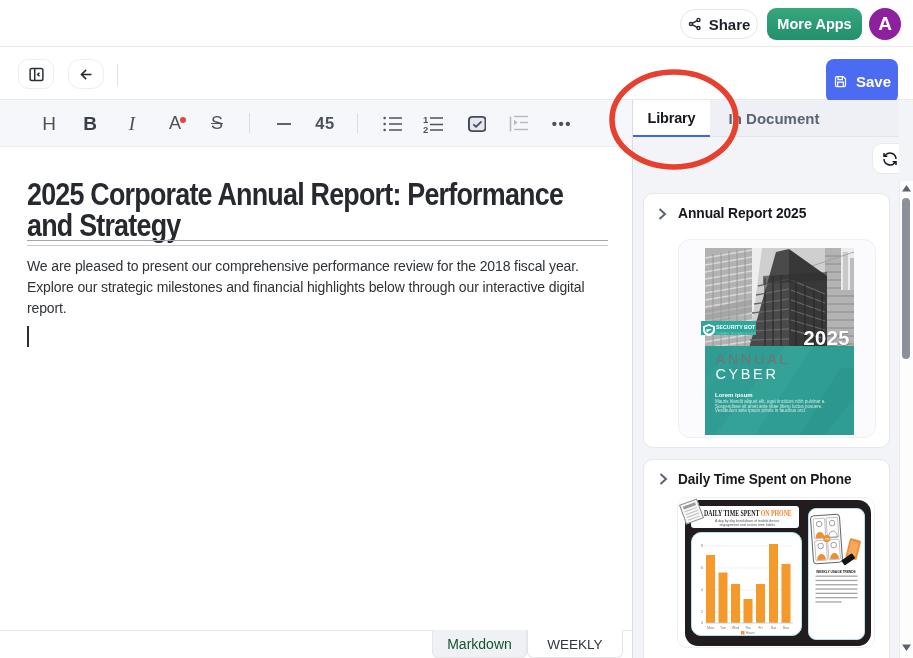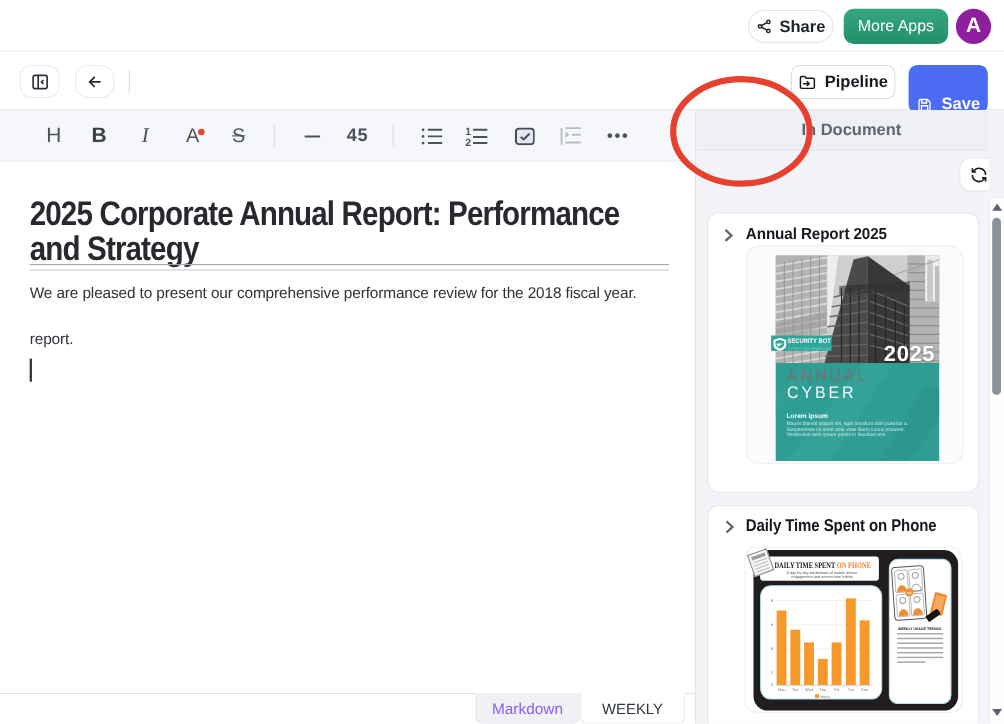"More Apps" #btn-moreapps { font-weight: normal -> bold }
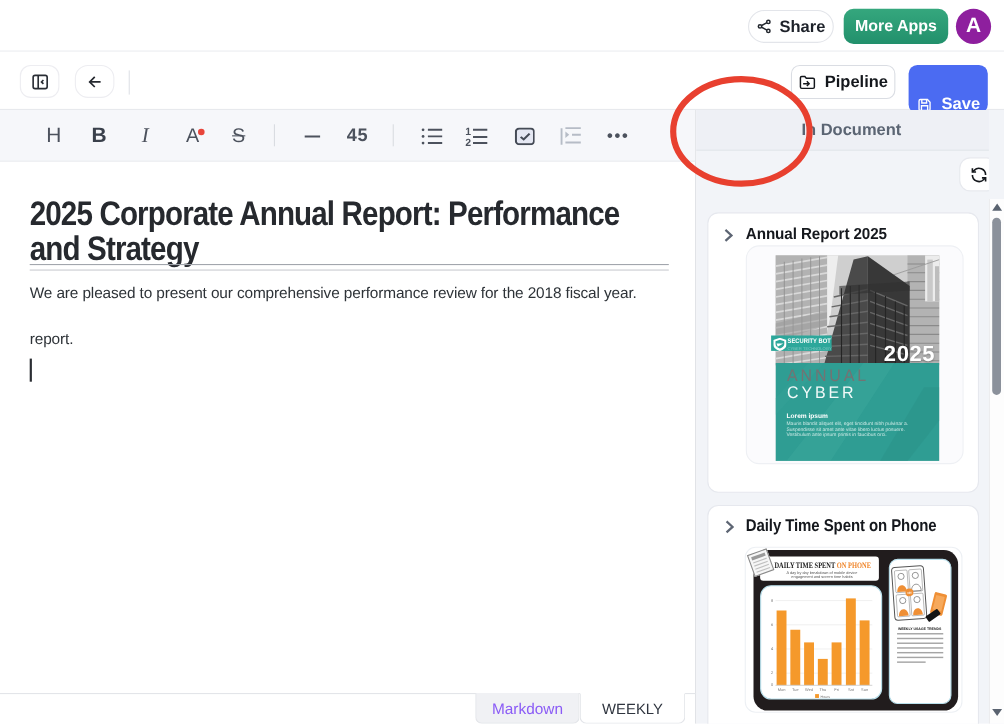"Pipeline" div.abs { html: <div> <svg> <path></path> <path></path> <path></path> </svg> <span>Pipeline</span> </div> -> none }
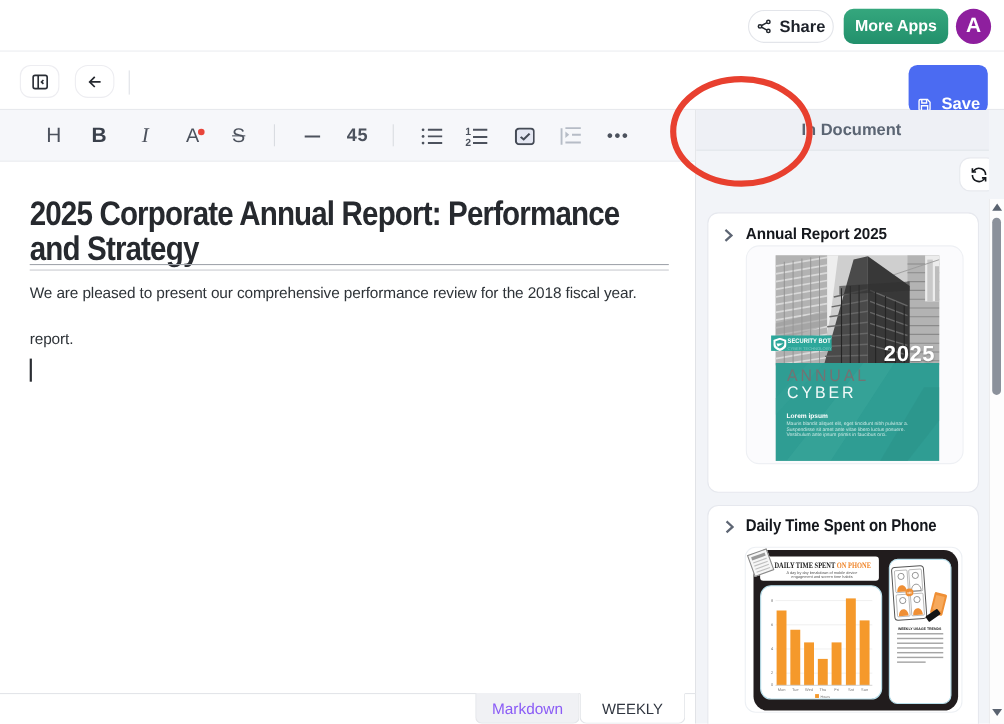"Save" #btn-save { align-items: flex-end -> center }
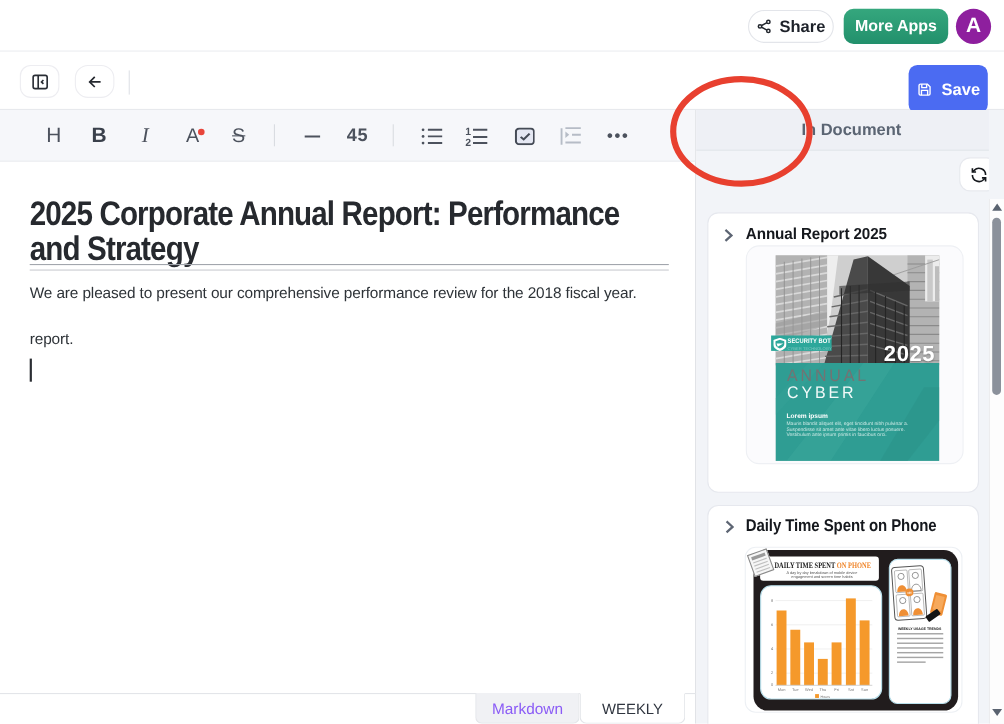"Library" div.abs { html: none -> <div>Library</div> }
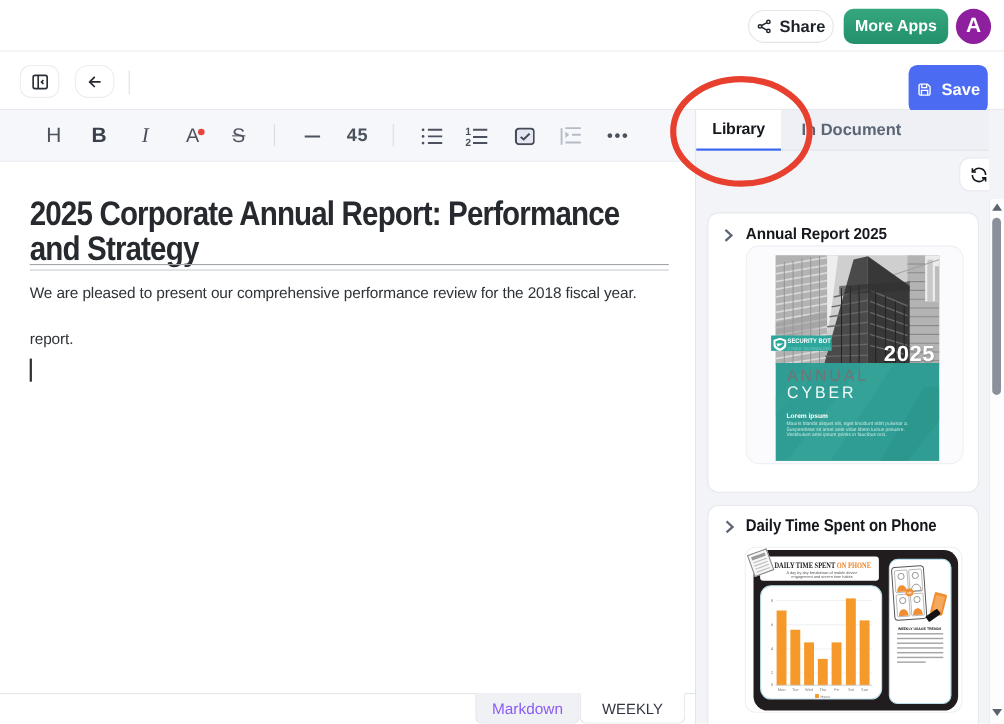"Explore our strategic milestones and" div.abs { html: none -> <div>Explore our strategic milestones and financial highlights below through our interactive digital</div> }
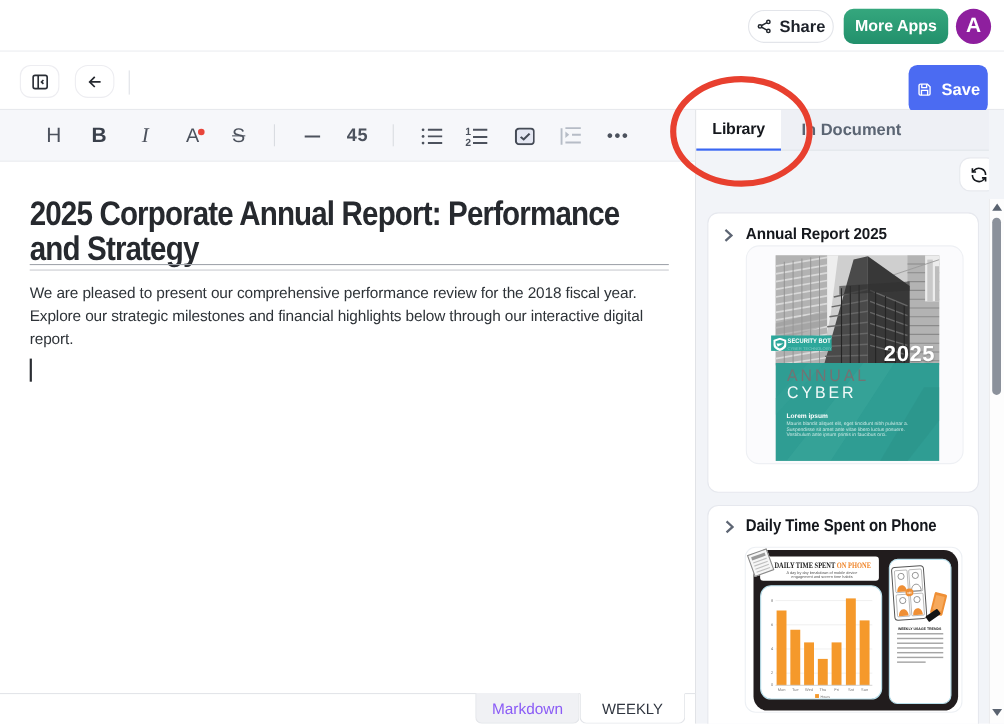"2025" #thumb1 { top: 223px -> 239px }
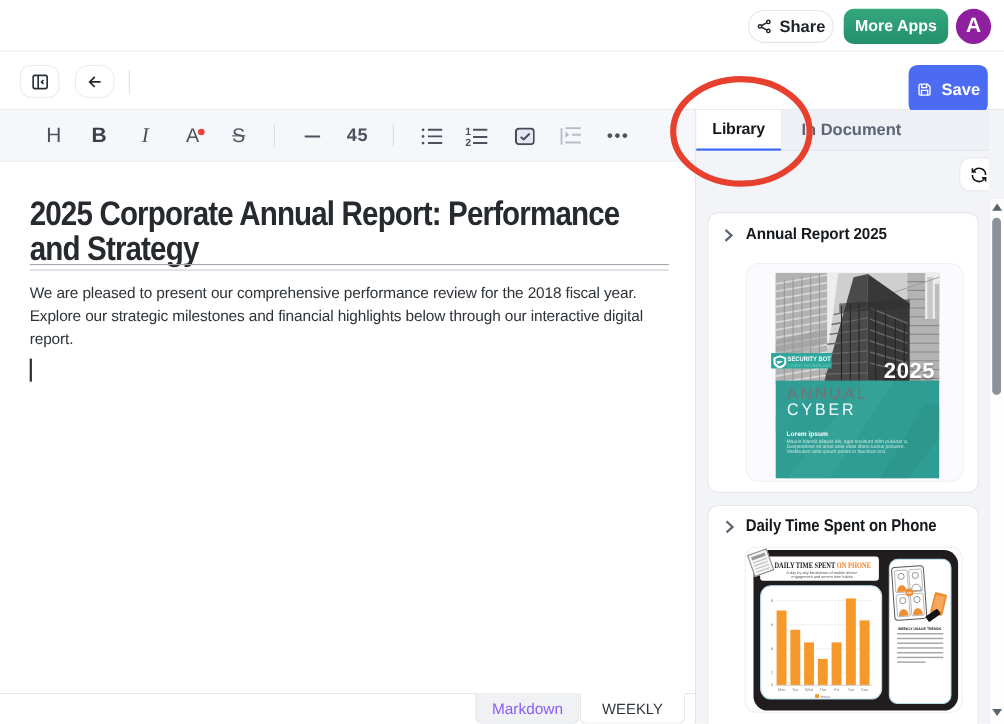"Markdown" #tab-md { color: #8b5cf6 -> #14532d }
